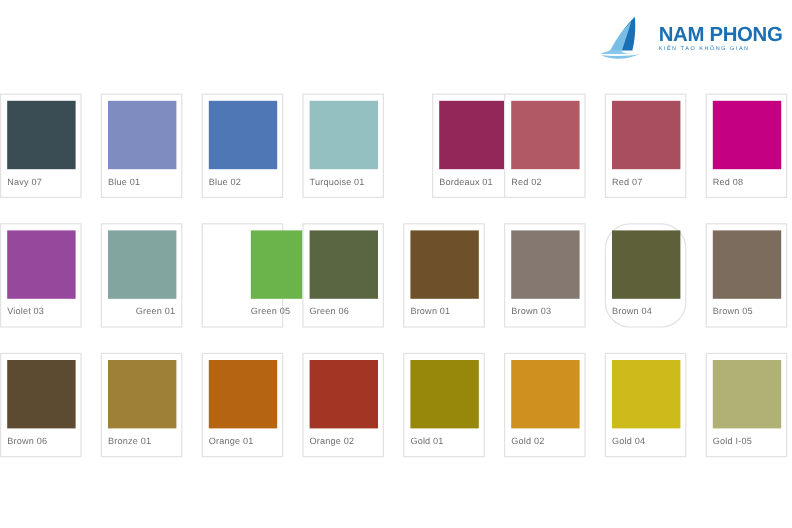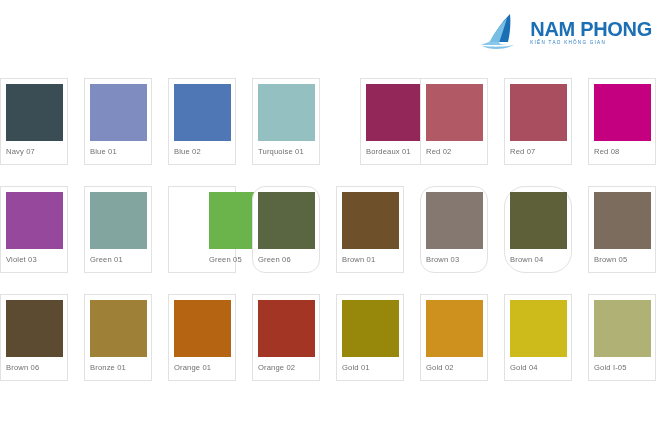"NAM PHONG" .logo-name { font-size: 20px -> 17px }
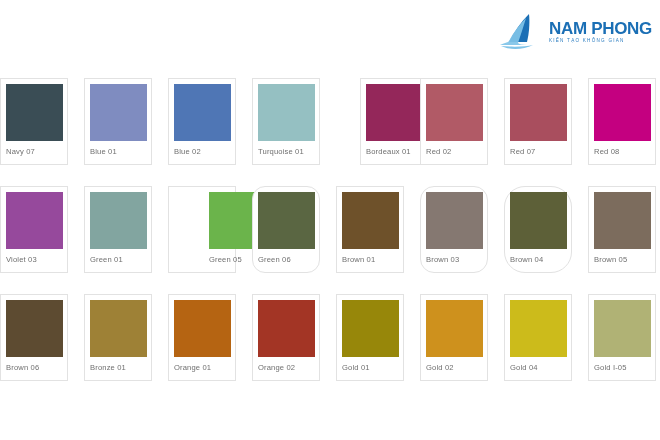"Green 01" div.card-label { text-align: none -> right }
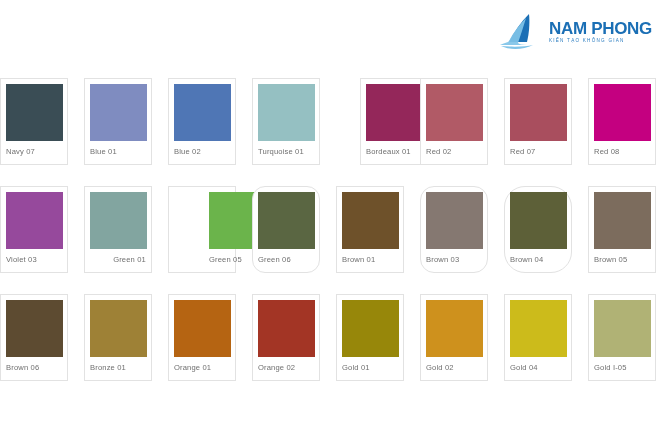"Green 06" div.card { border-radius: 13px -> none }
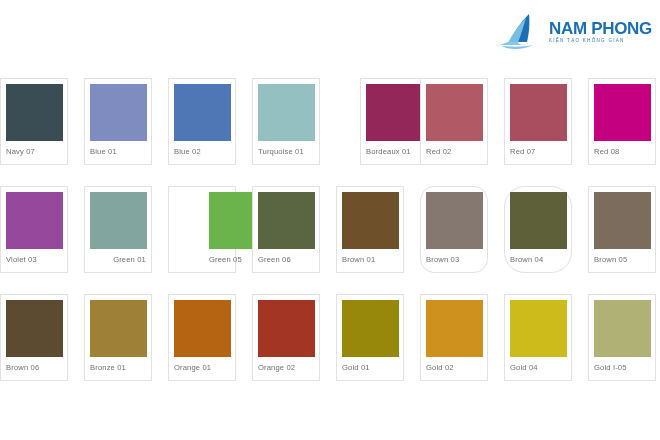"Brown 03" div.card { border-radius: 14px -> none }
